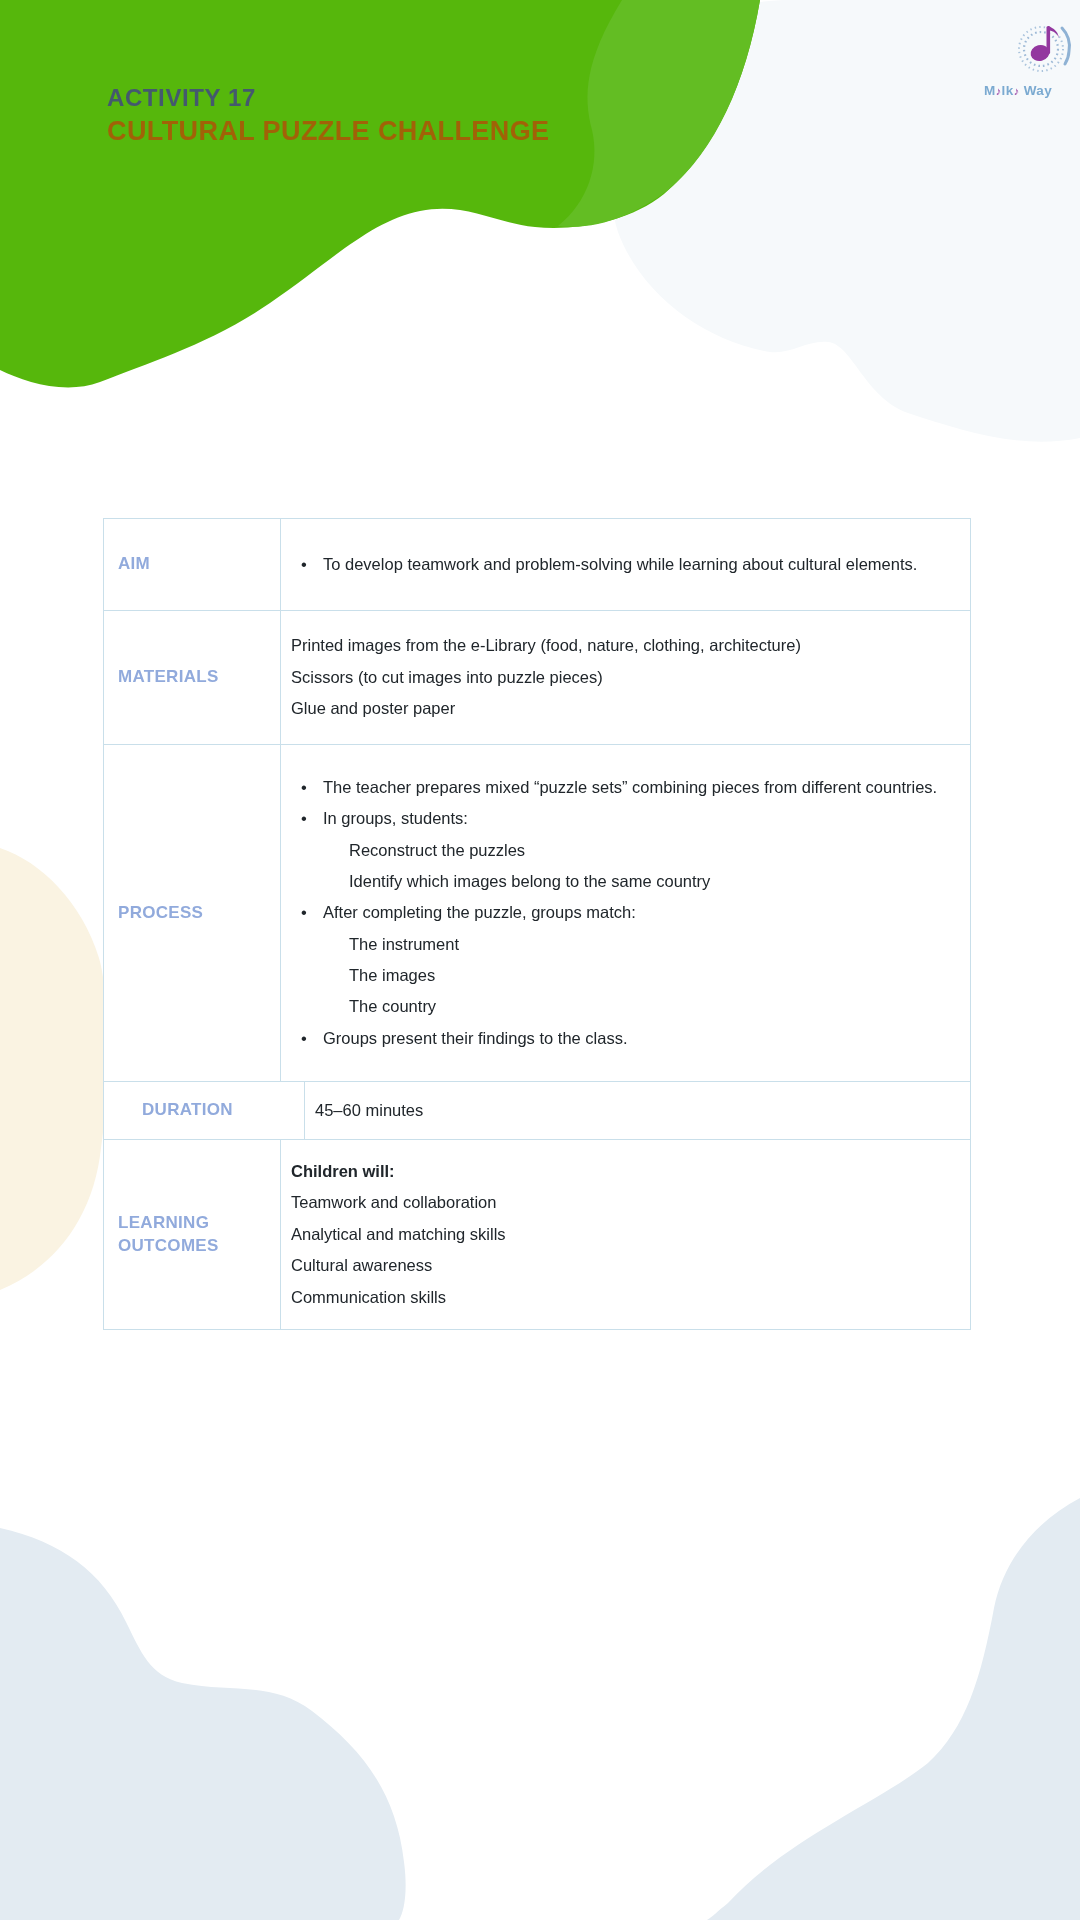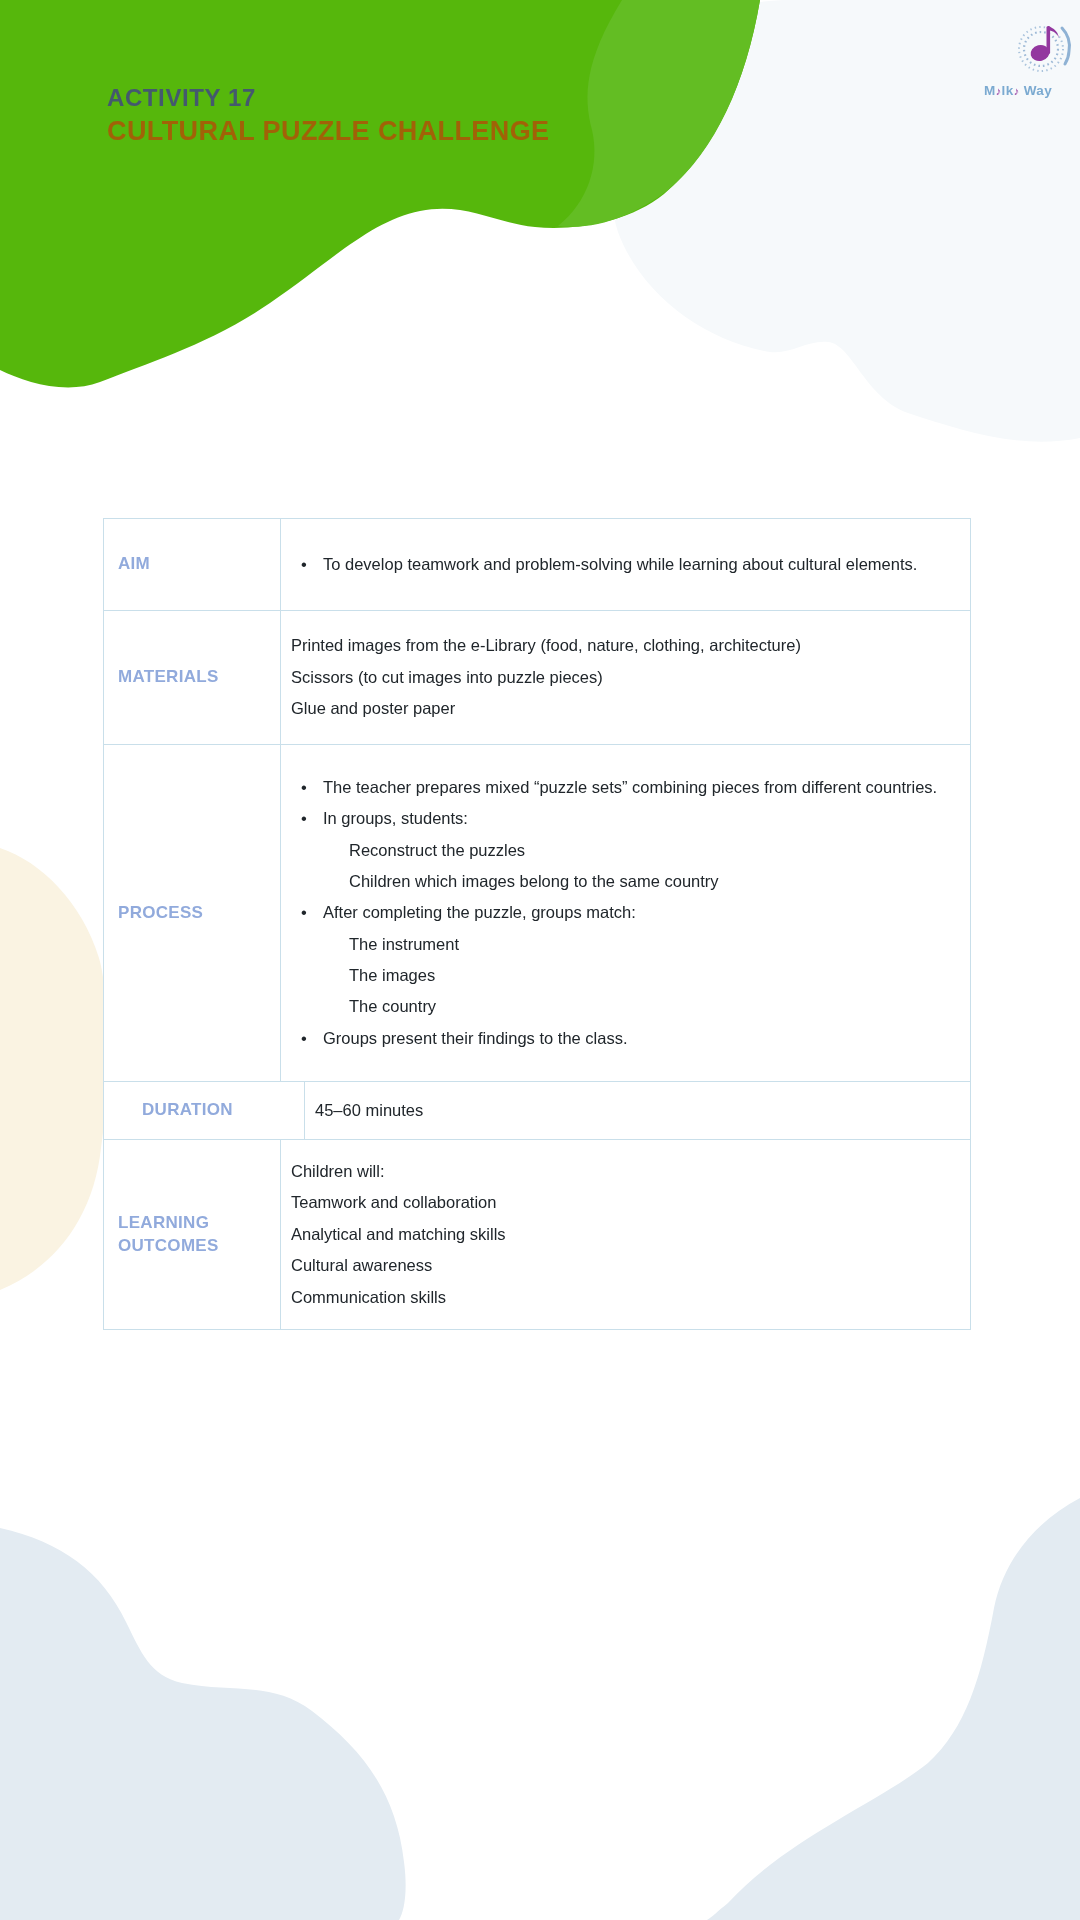"Children which images belong to" p.p { text: Children -> Identify }
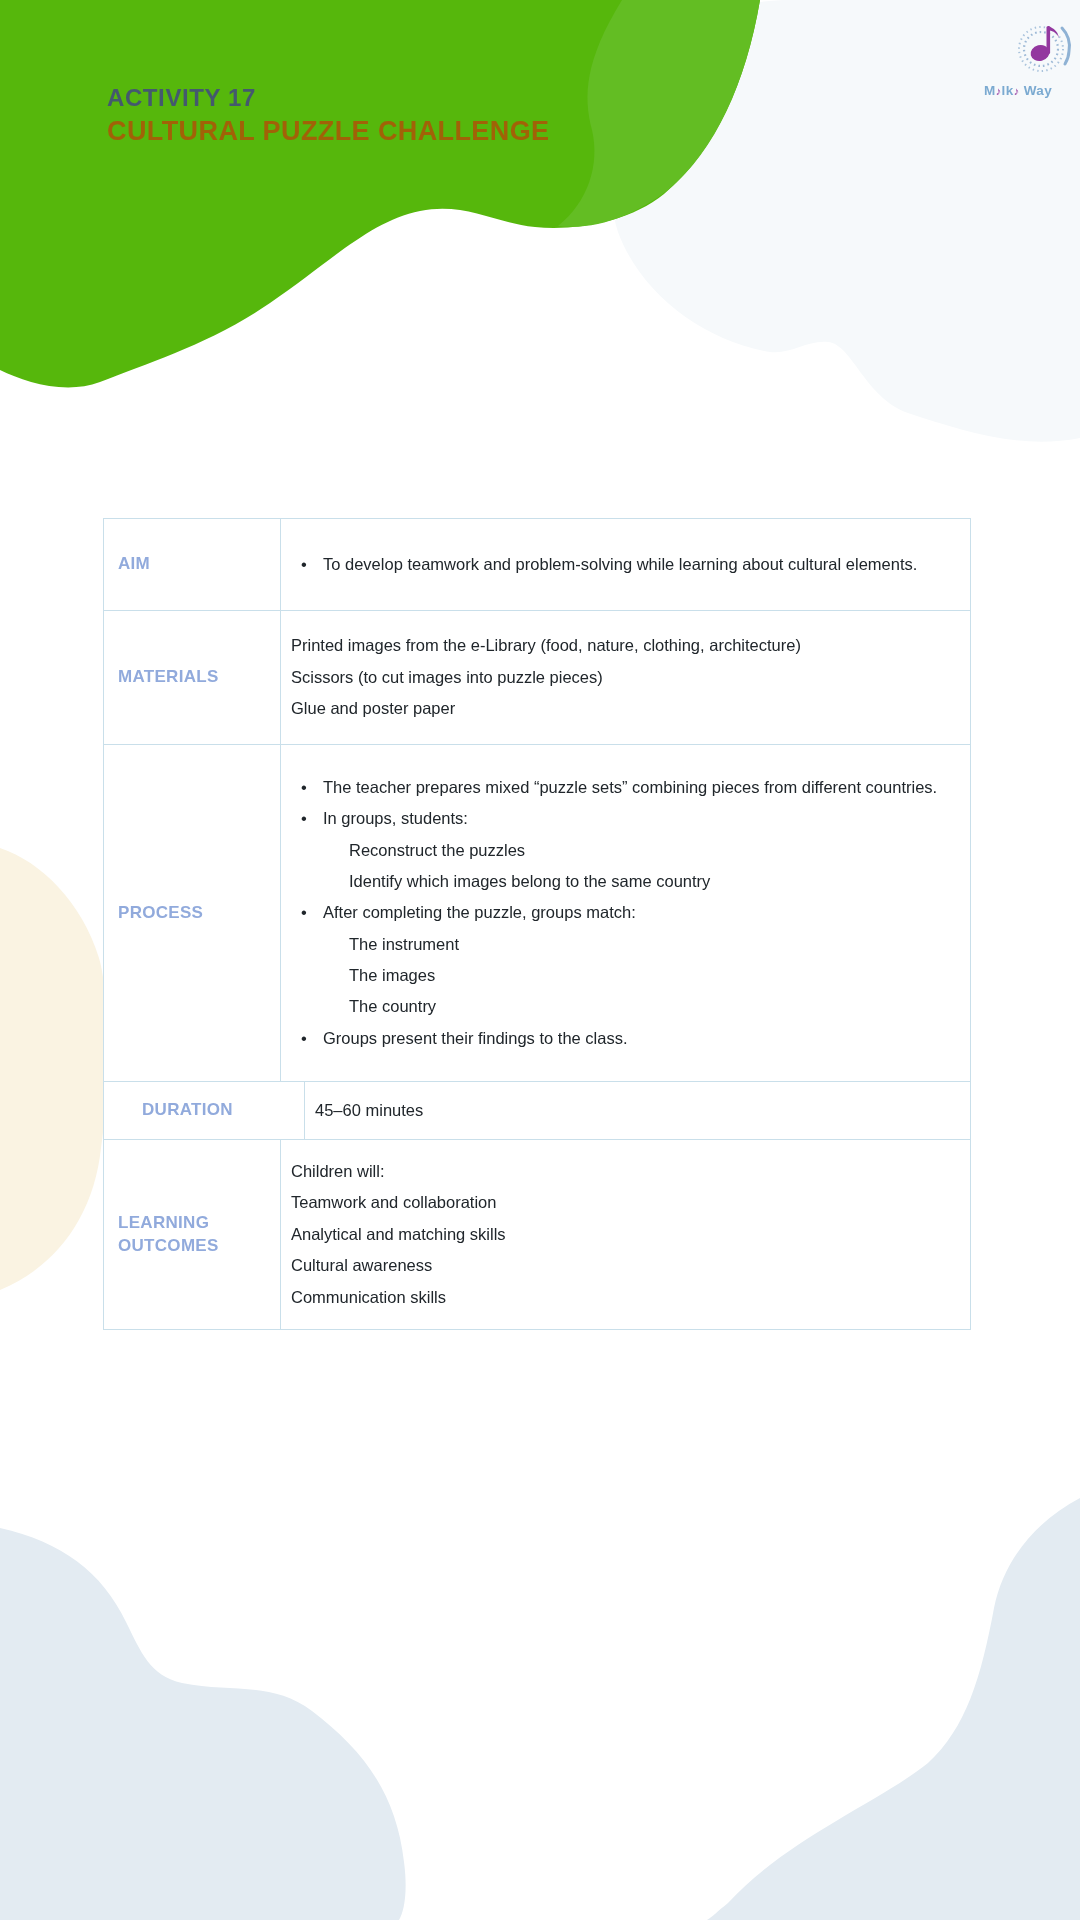"Children will:" .p.bold { font-weight: 400 -> 700 }
